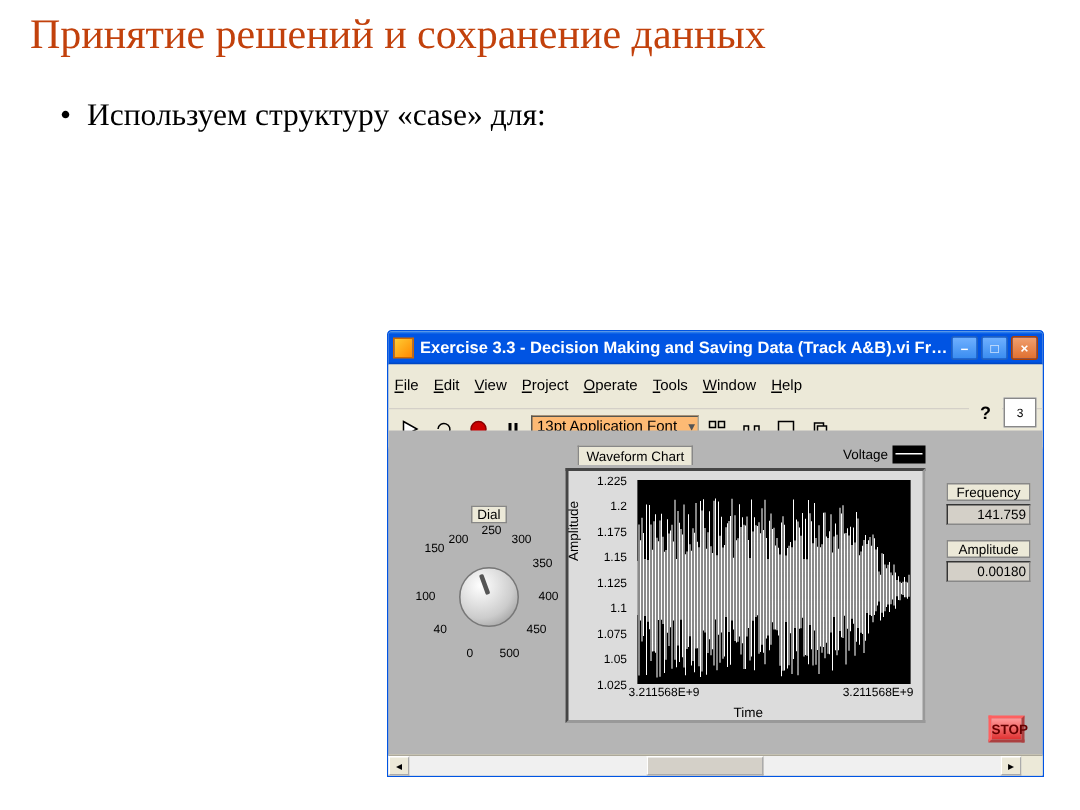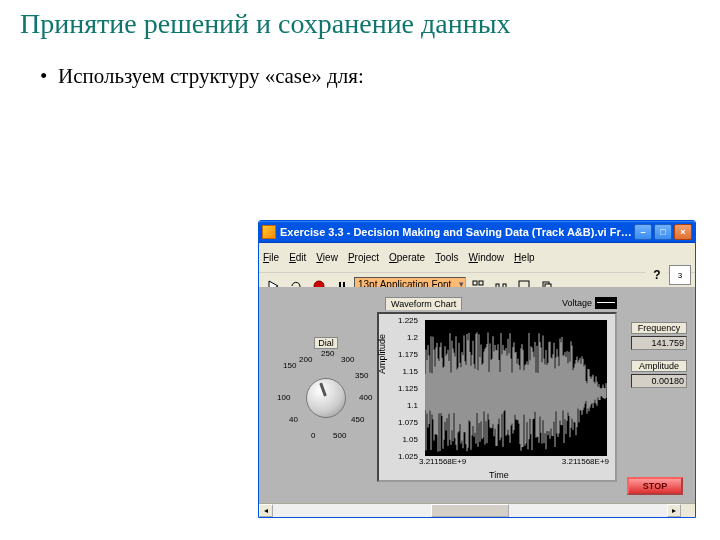"Принятие решений и сохранение данных" .slide-title { color: #0f766e -> #c2410c }
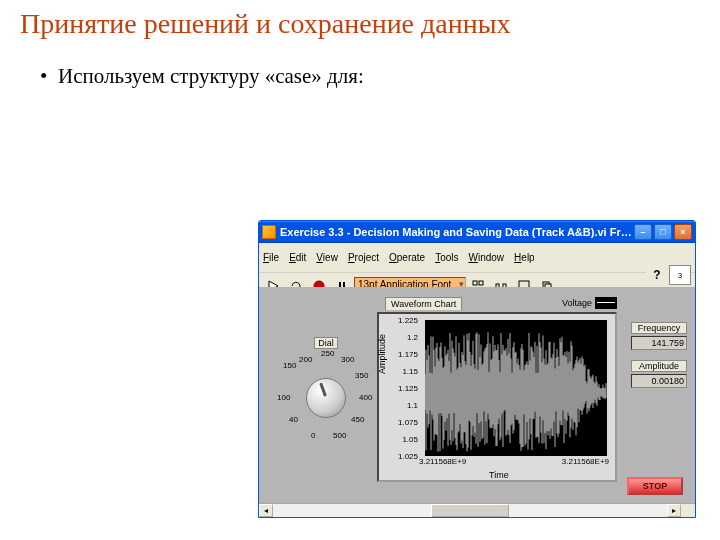"STOP" .stop { width: 56px -> 24px }
